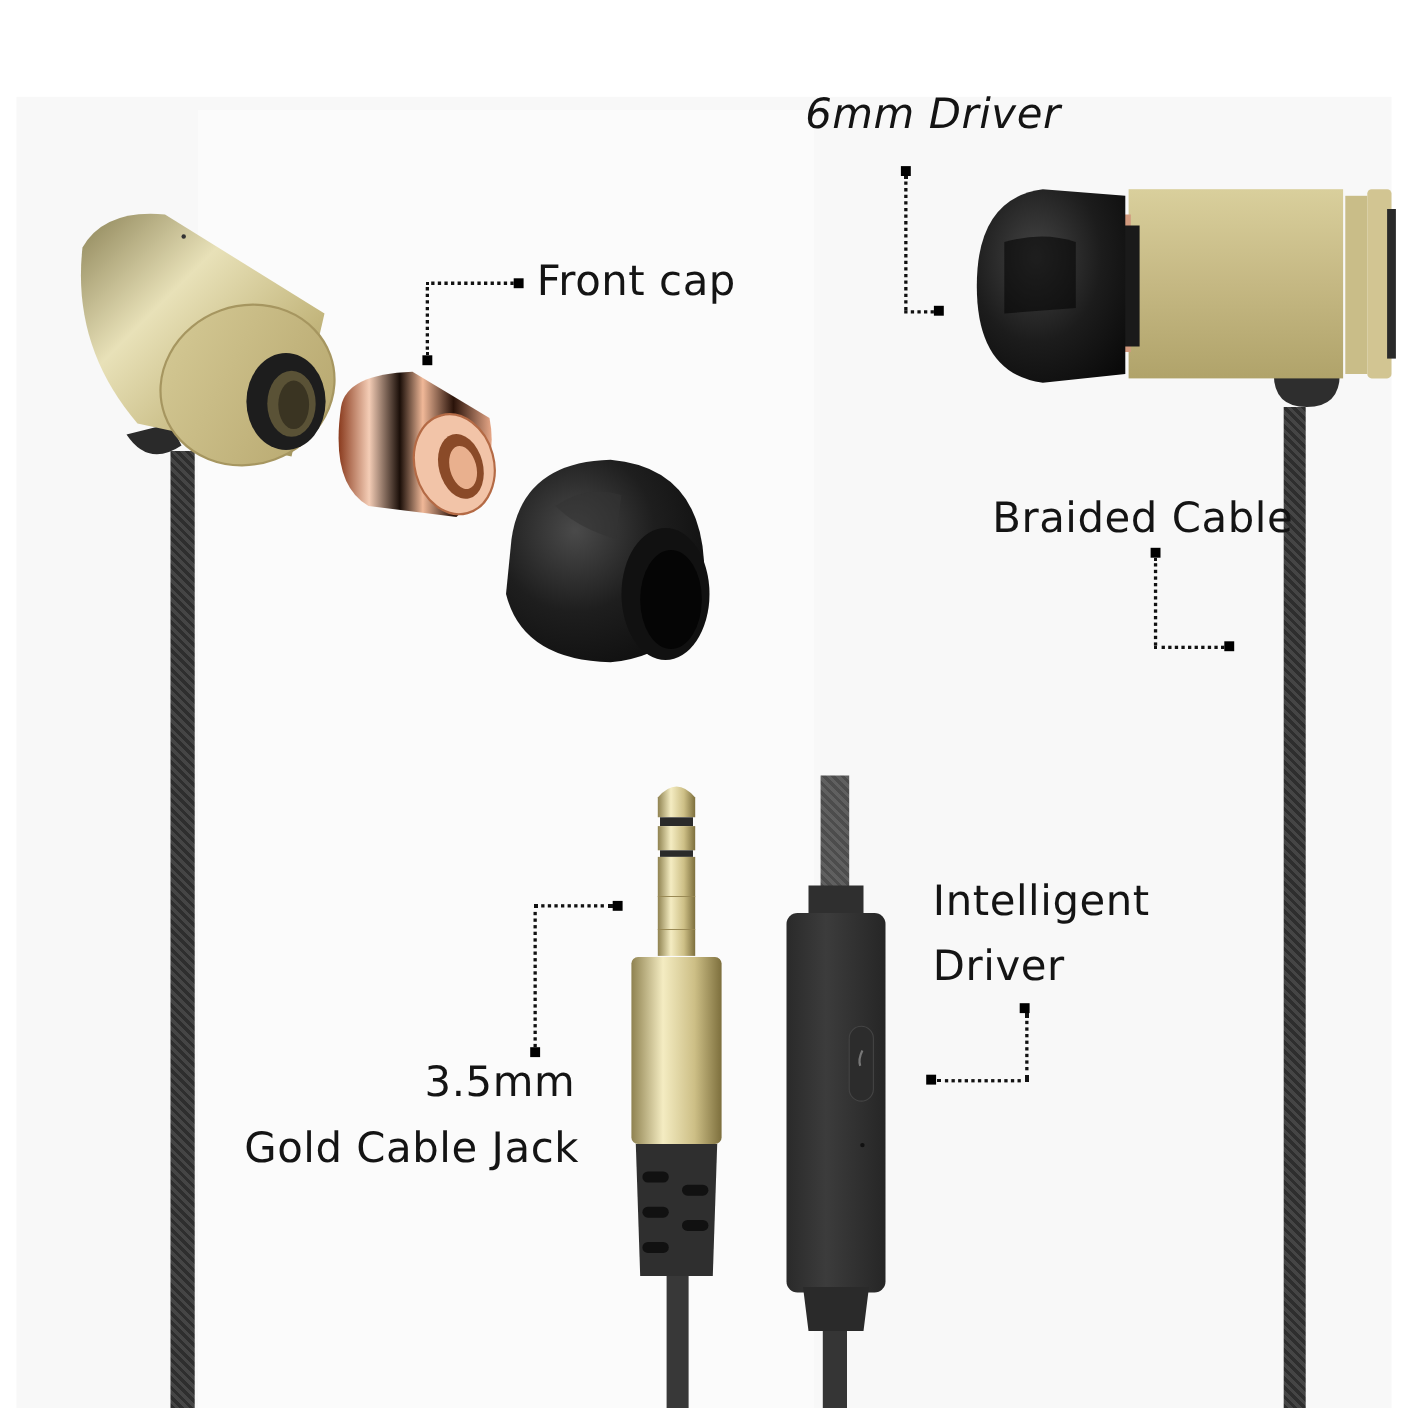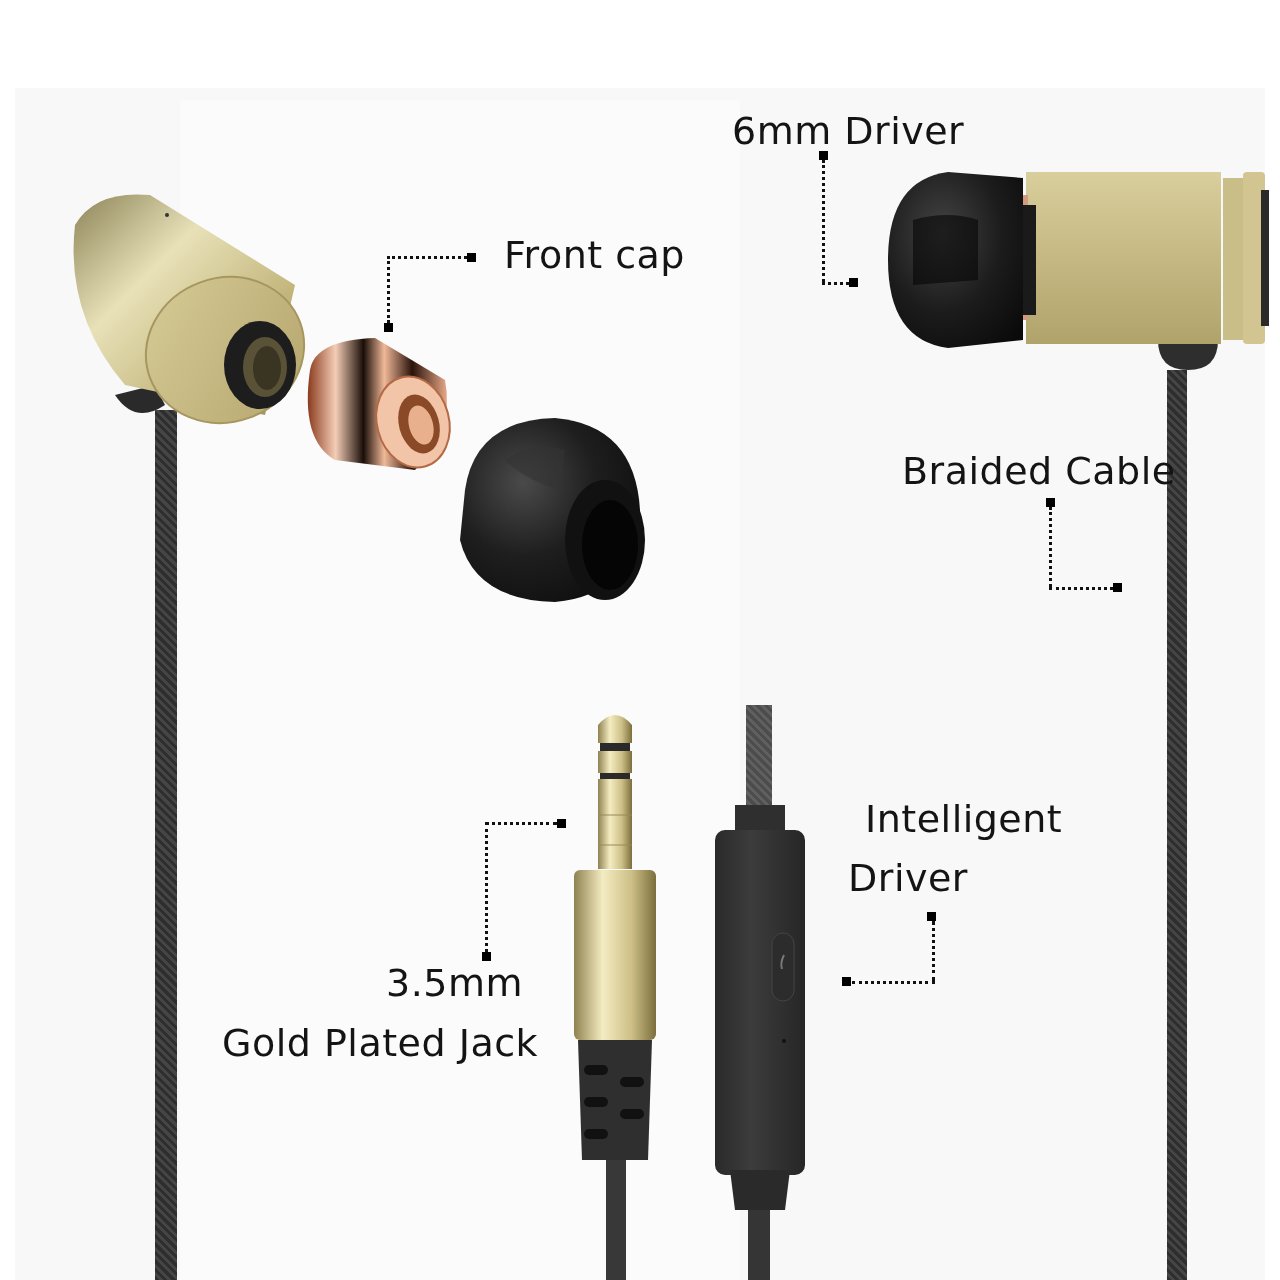"6mm Driver" div.label { font-style: none -> italic; top: 112px -> 84px }
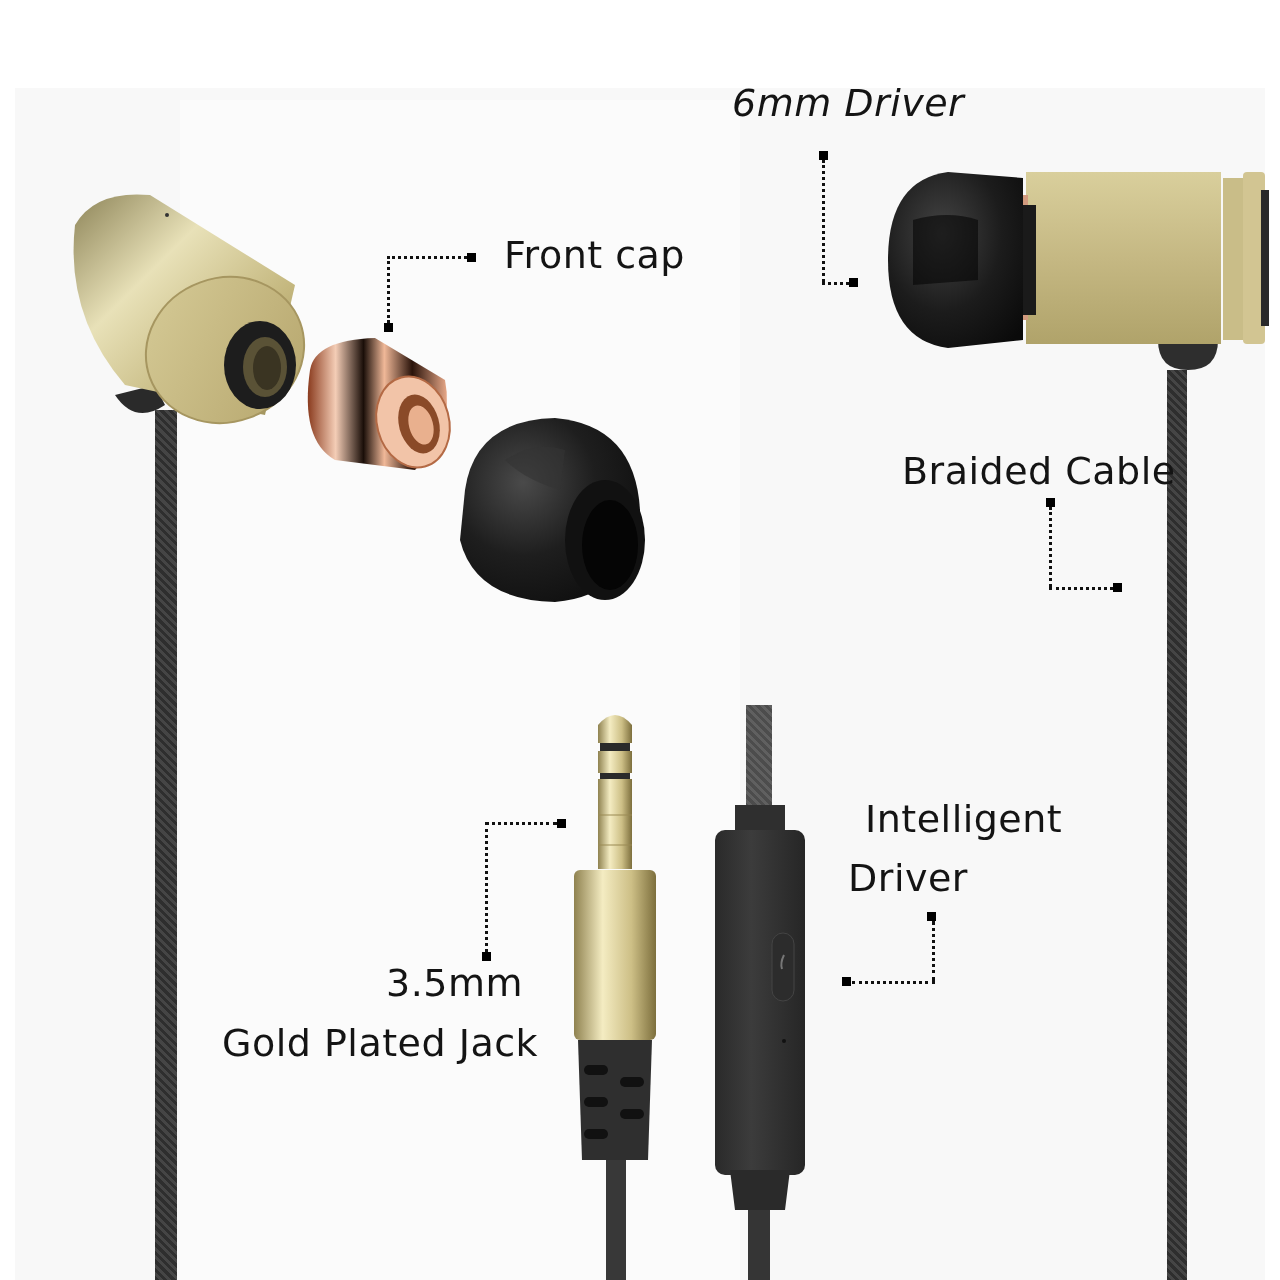"Front cap" div.label { left: 504px -> 488px }
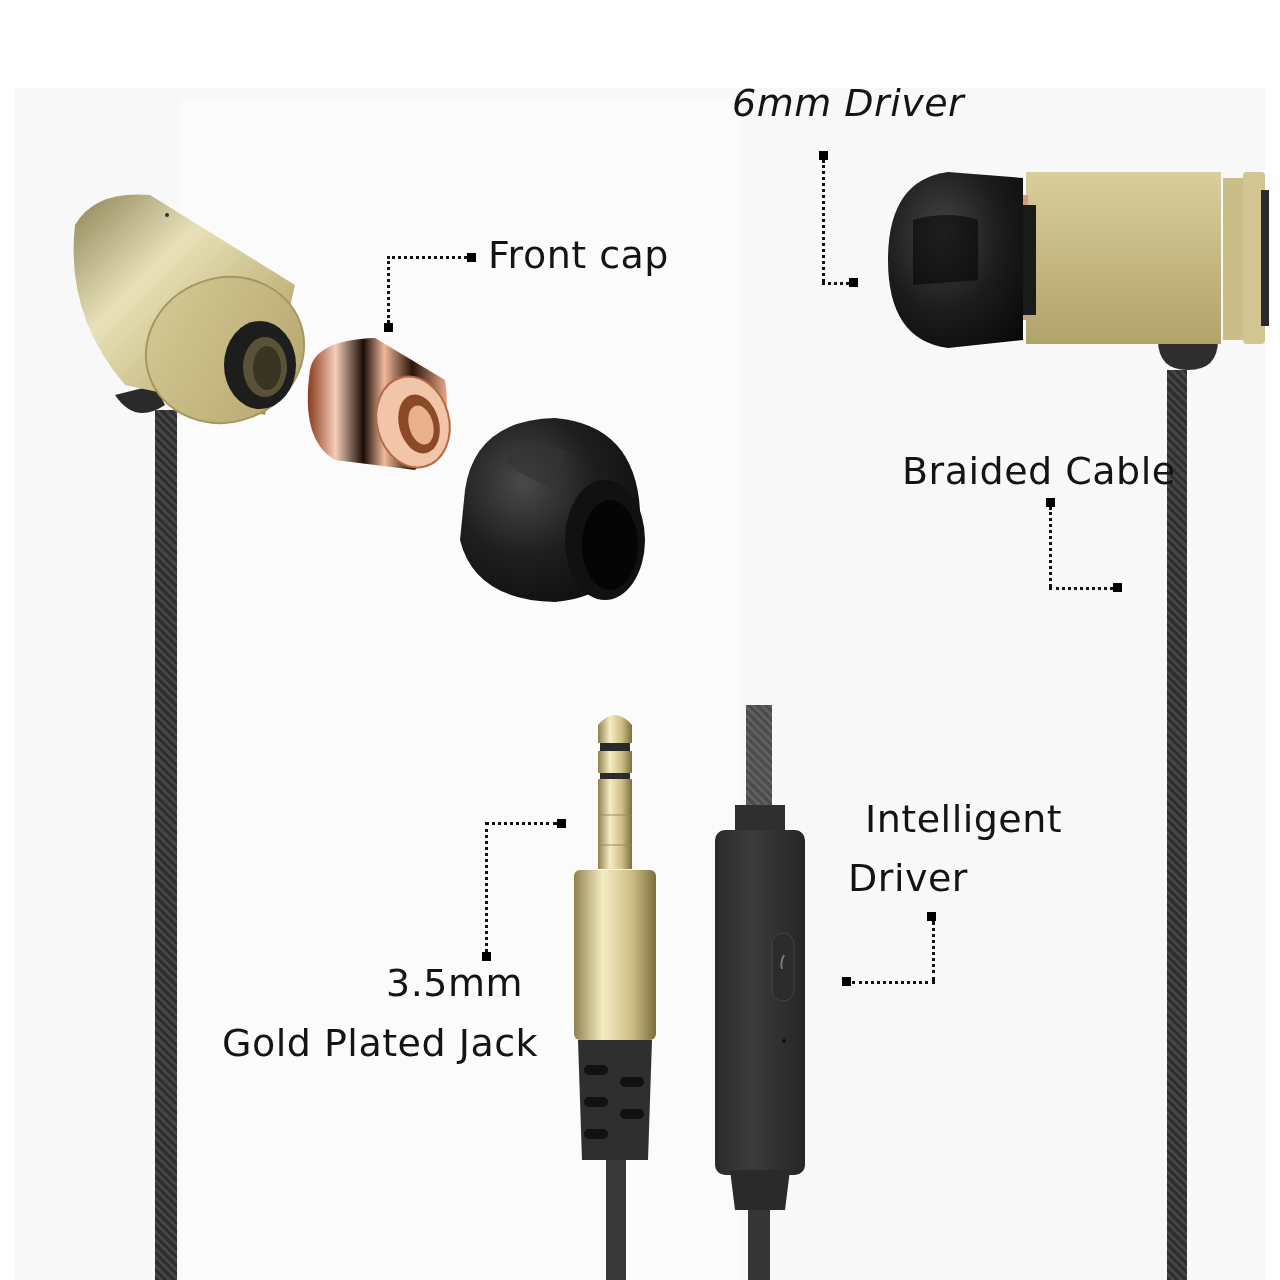"Intelligent" div.label { margin-left: 17px -> none }
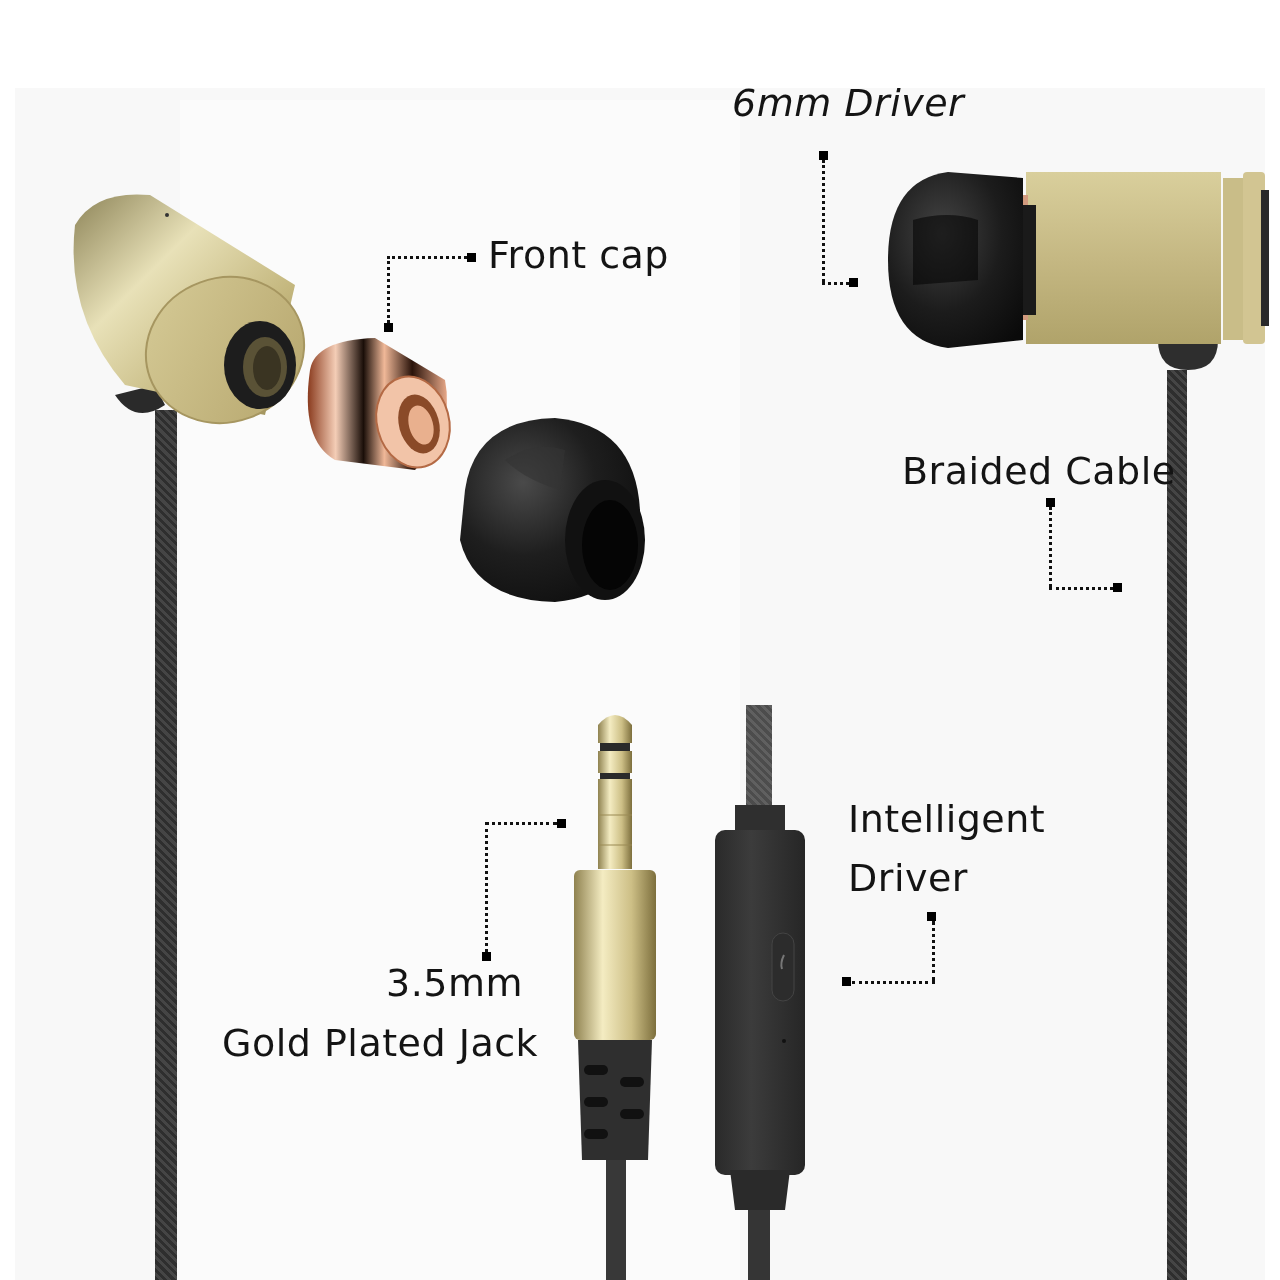"Gold Plated Jack" div.label { text: Plated -> Cable }
